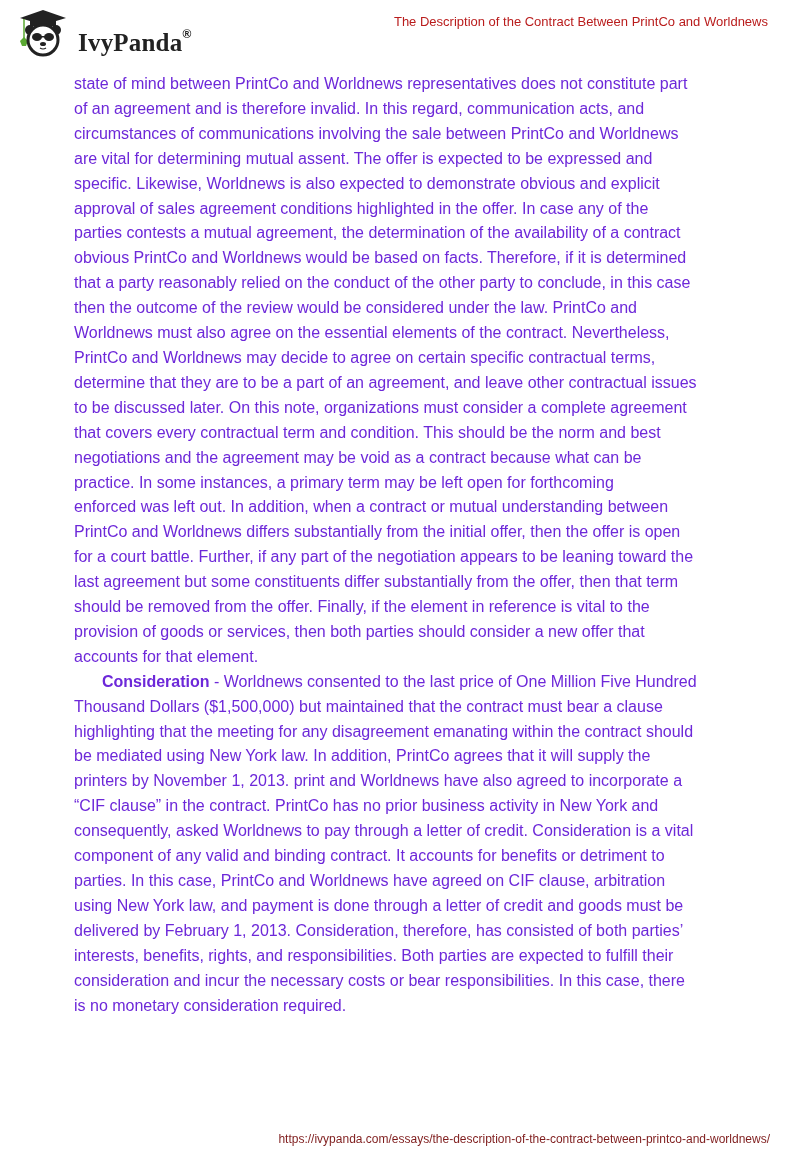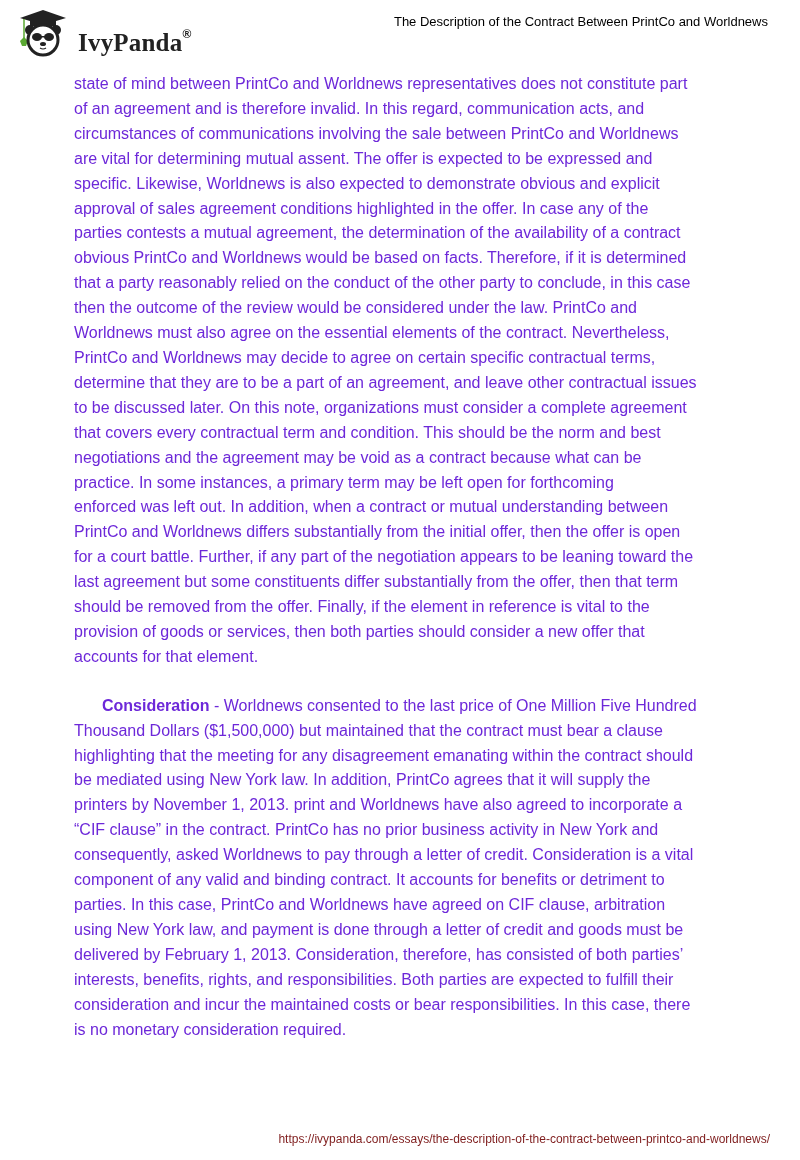"The Description of the Contract" .doc-title { color: #000000 -> #b91c1c }
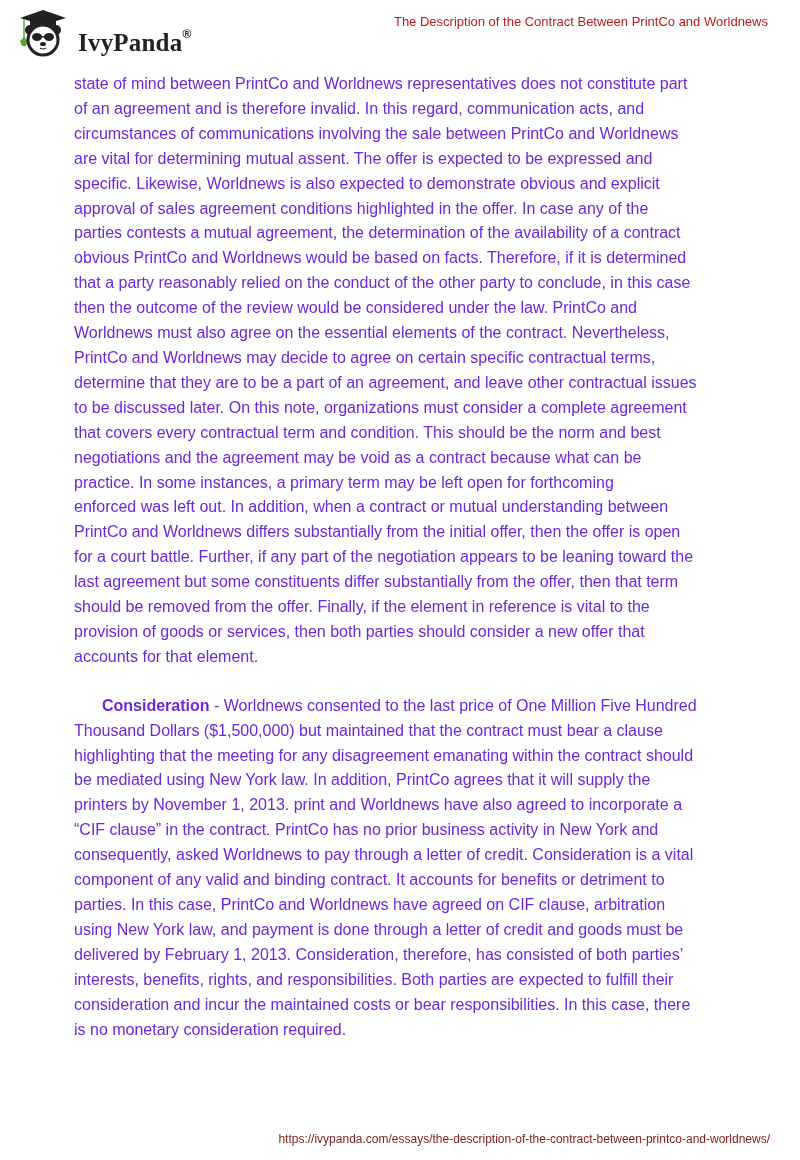"Consideration - Worldnews consented to" .para2 { margin-top: 24px -> 0 }
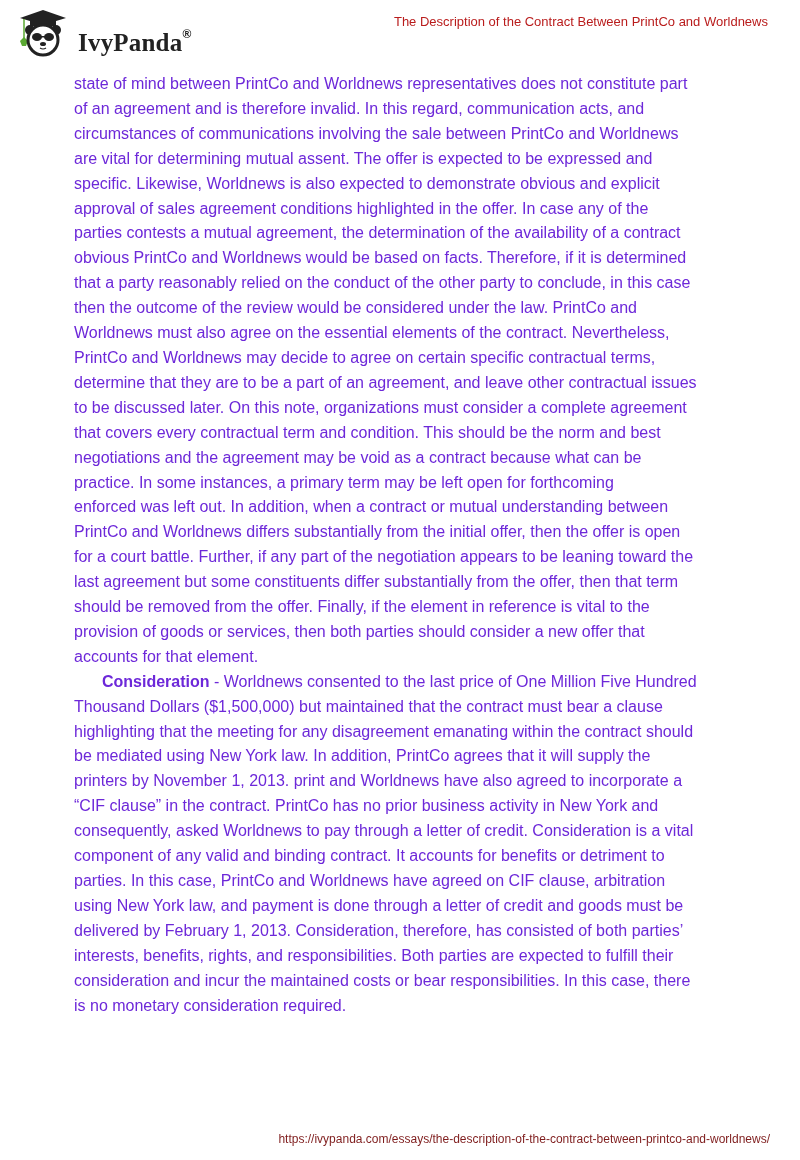"consideration and incur the maintained" span.line { text: maintained -> necessary }
